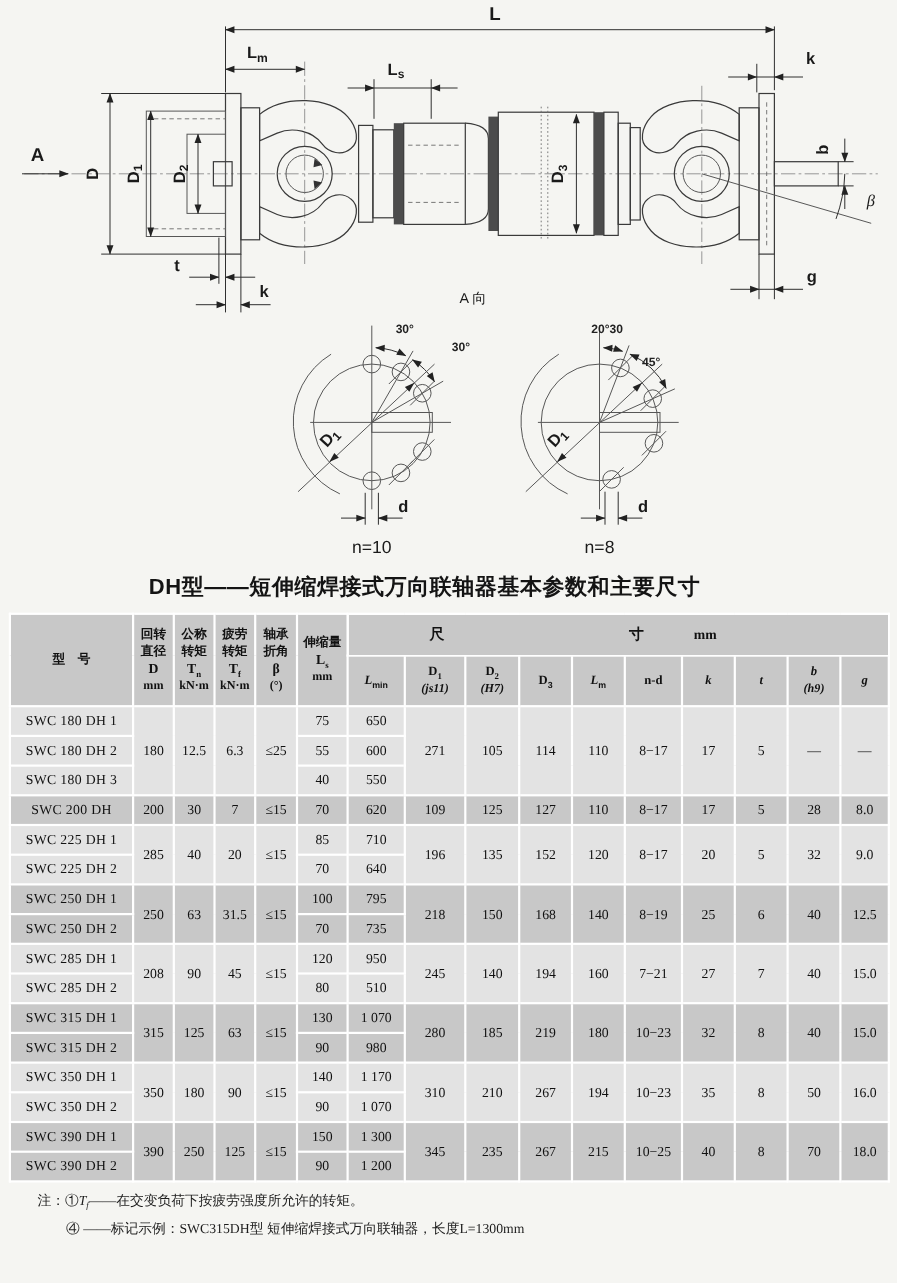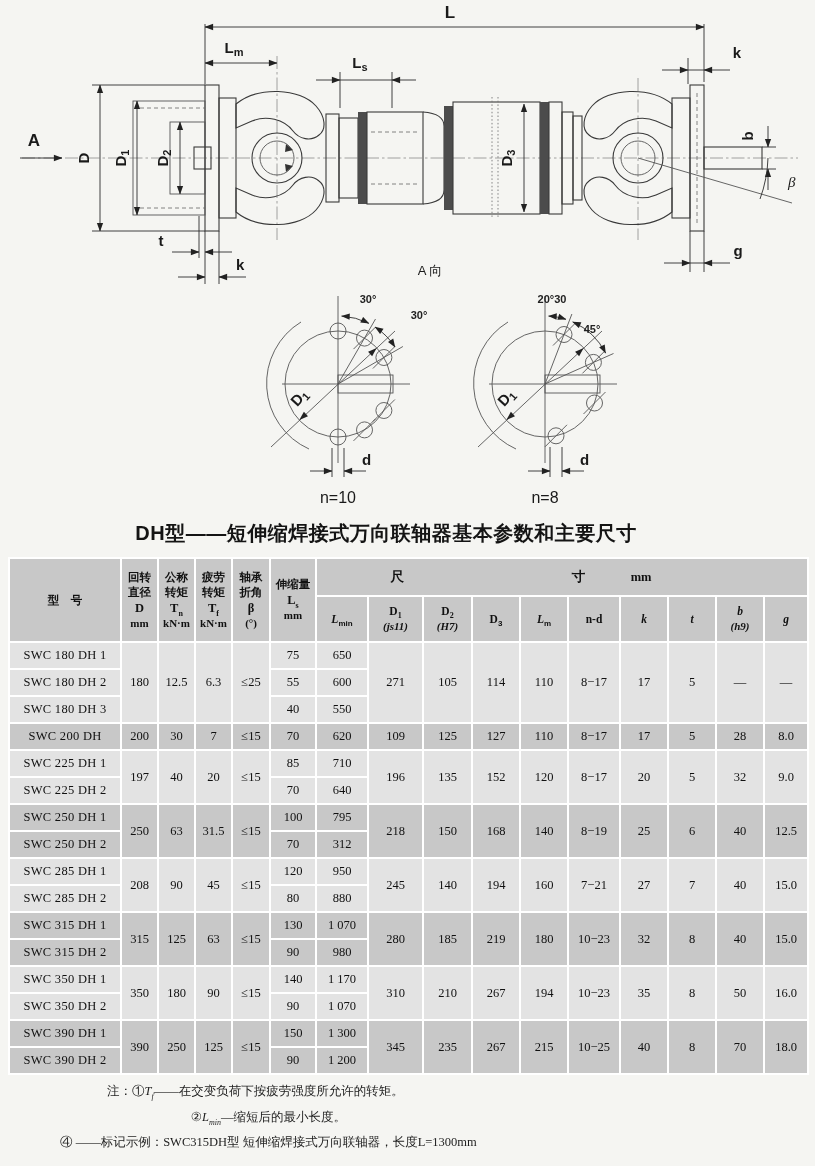"197" td { text: 197 -> 285 }
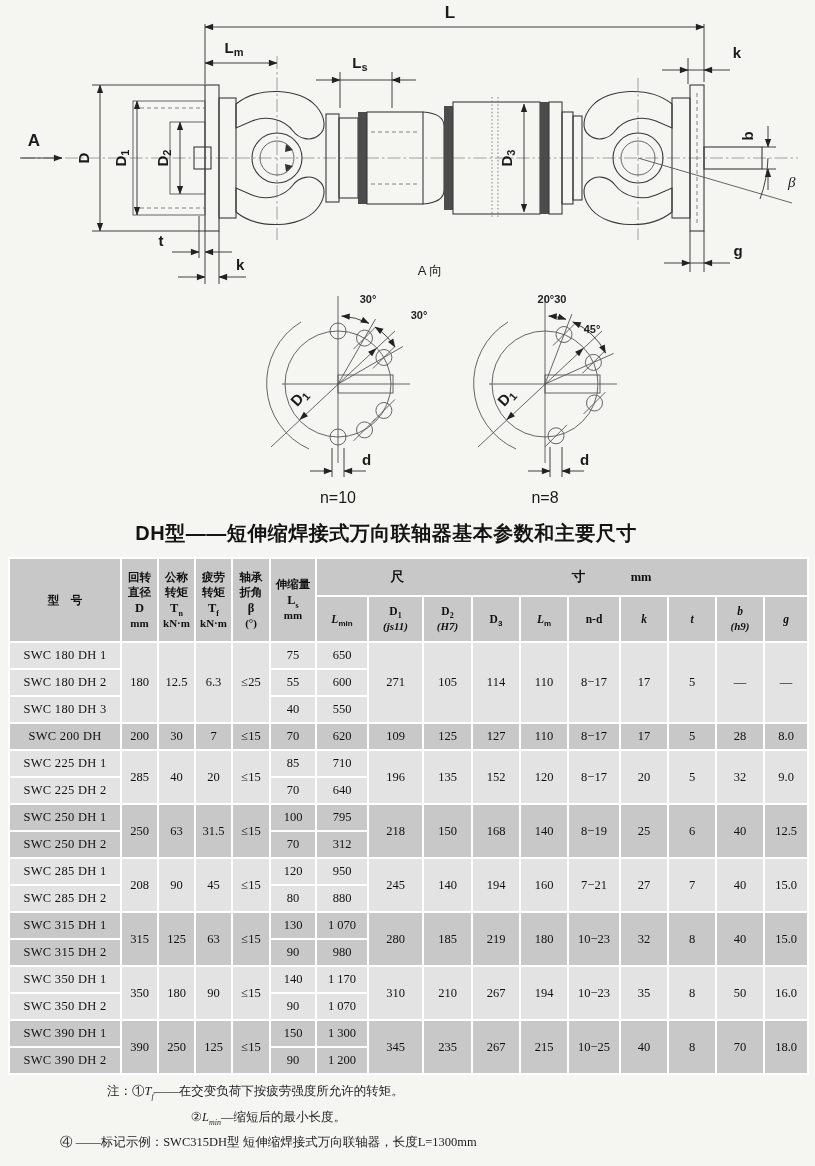"312" td { text: 312 -> 735 }
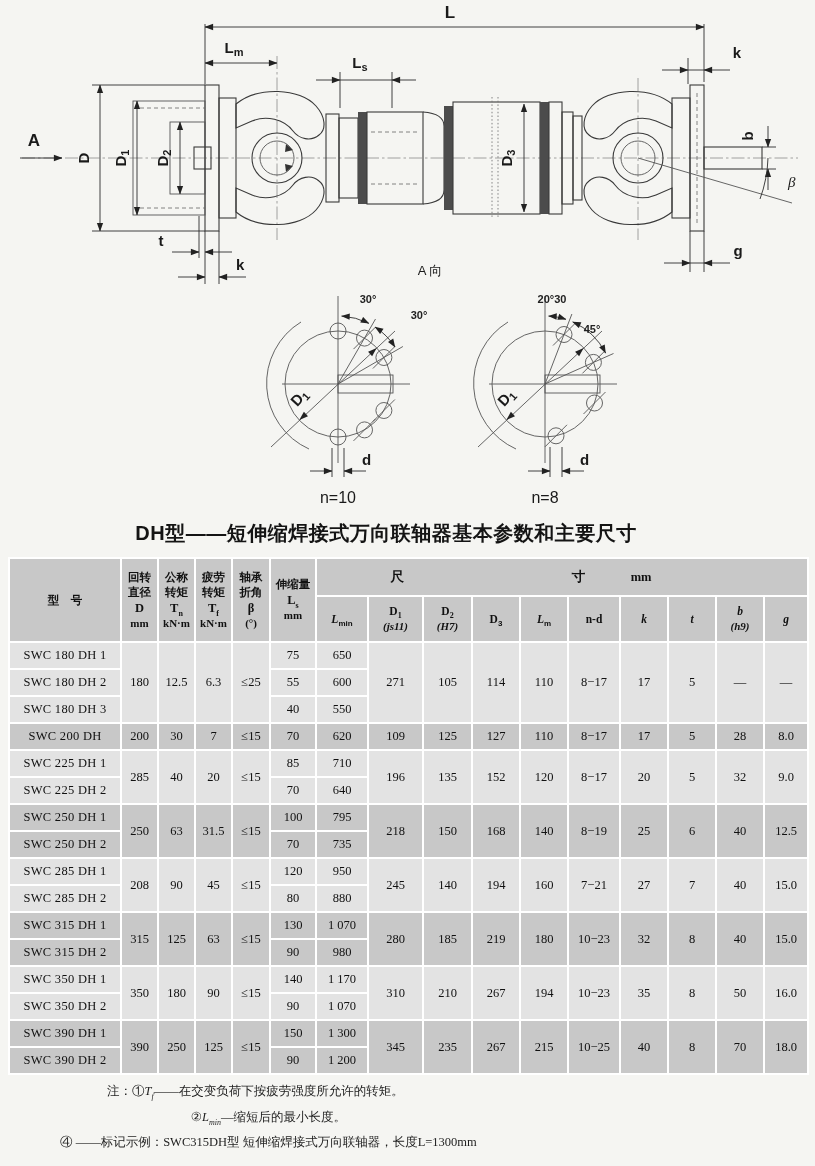"880" td { text: 880 -> 510 }
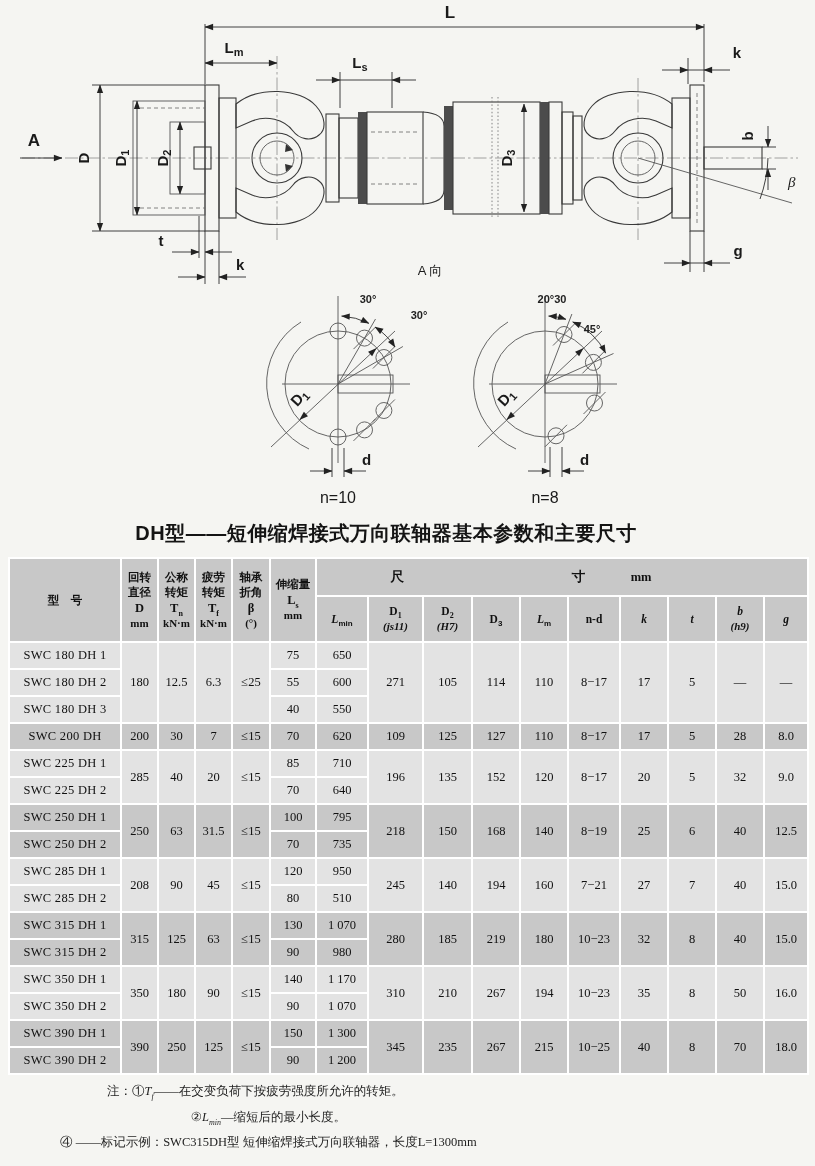"注：①Tf——在交变负荷下按疲劳强度所允许的转矩。" .notes .nline { text-align: center -> none }
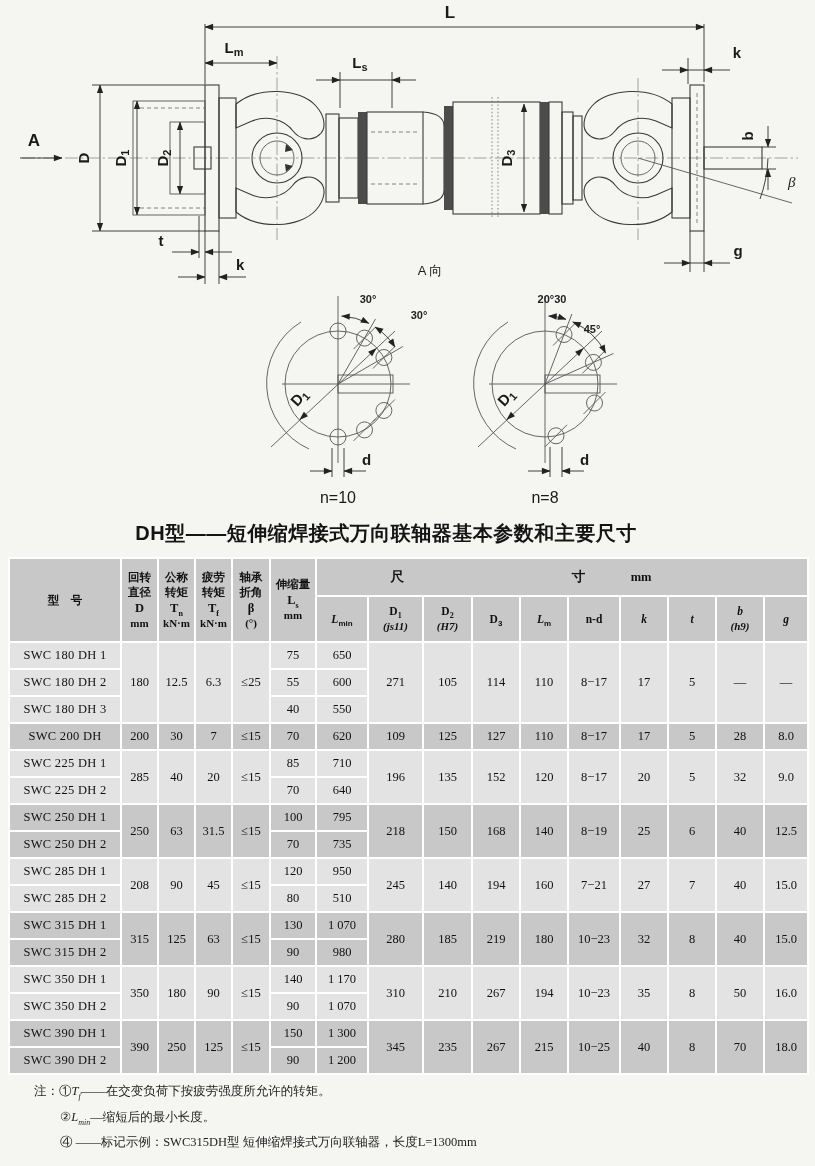"②Lmin—缩短后的最小长度。" div.nline { html: <div><span>②</span><span>L</span><sub>min</sub><span>—缩短后的最小长度。</span></div> -> none }
